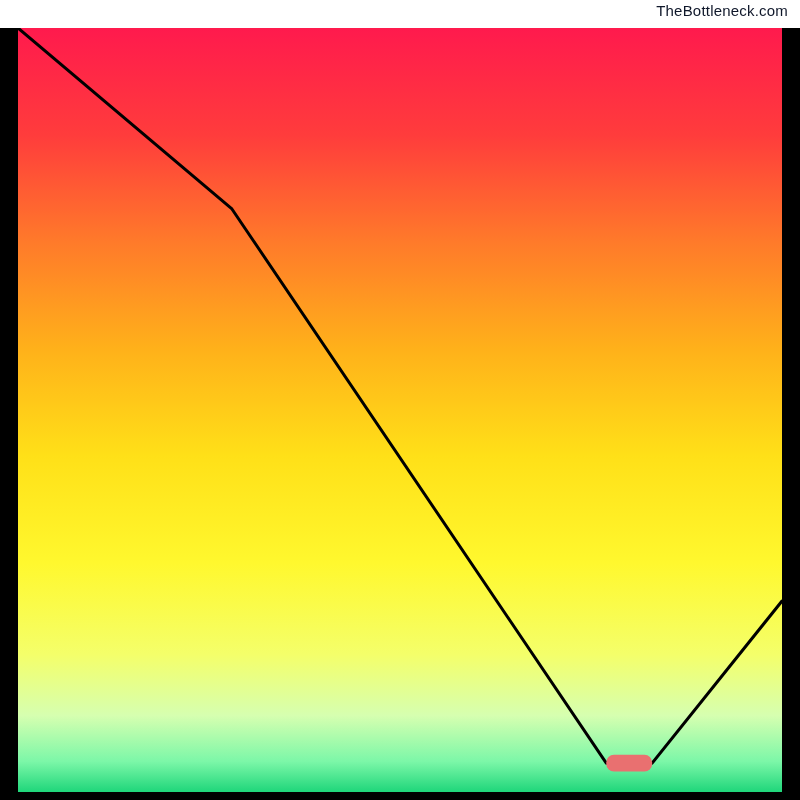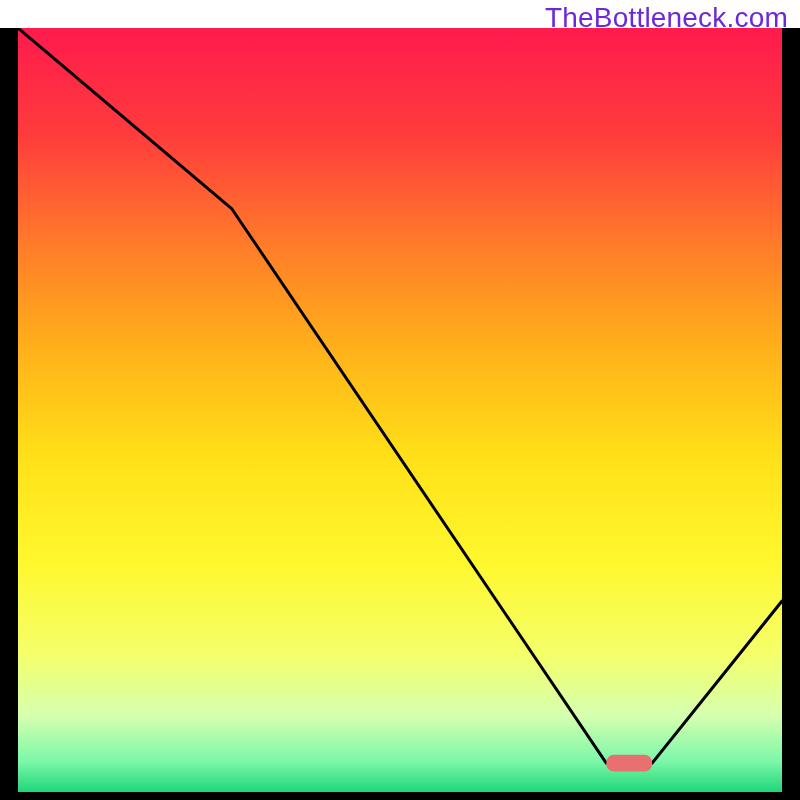"TheBottleneck.com" .watermark { color: #6d28d9 -> #0f172a; font-size: 28px -> 15px; text-decoration: underline -> none }
